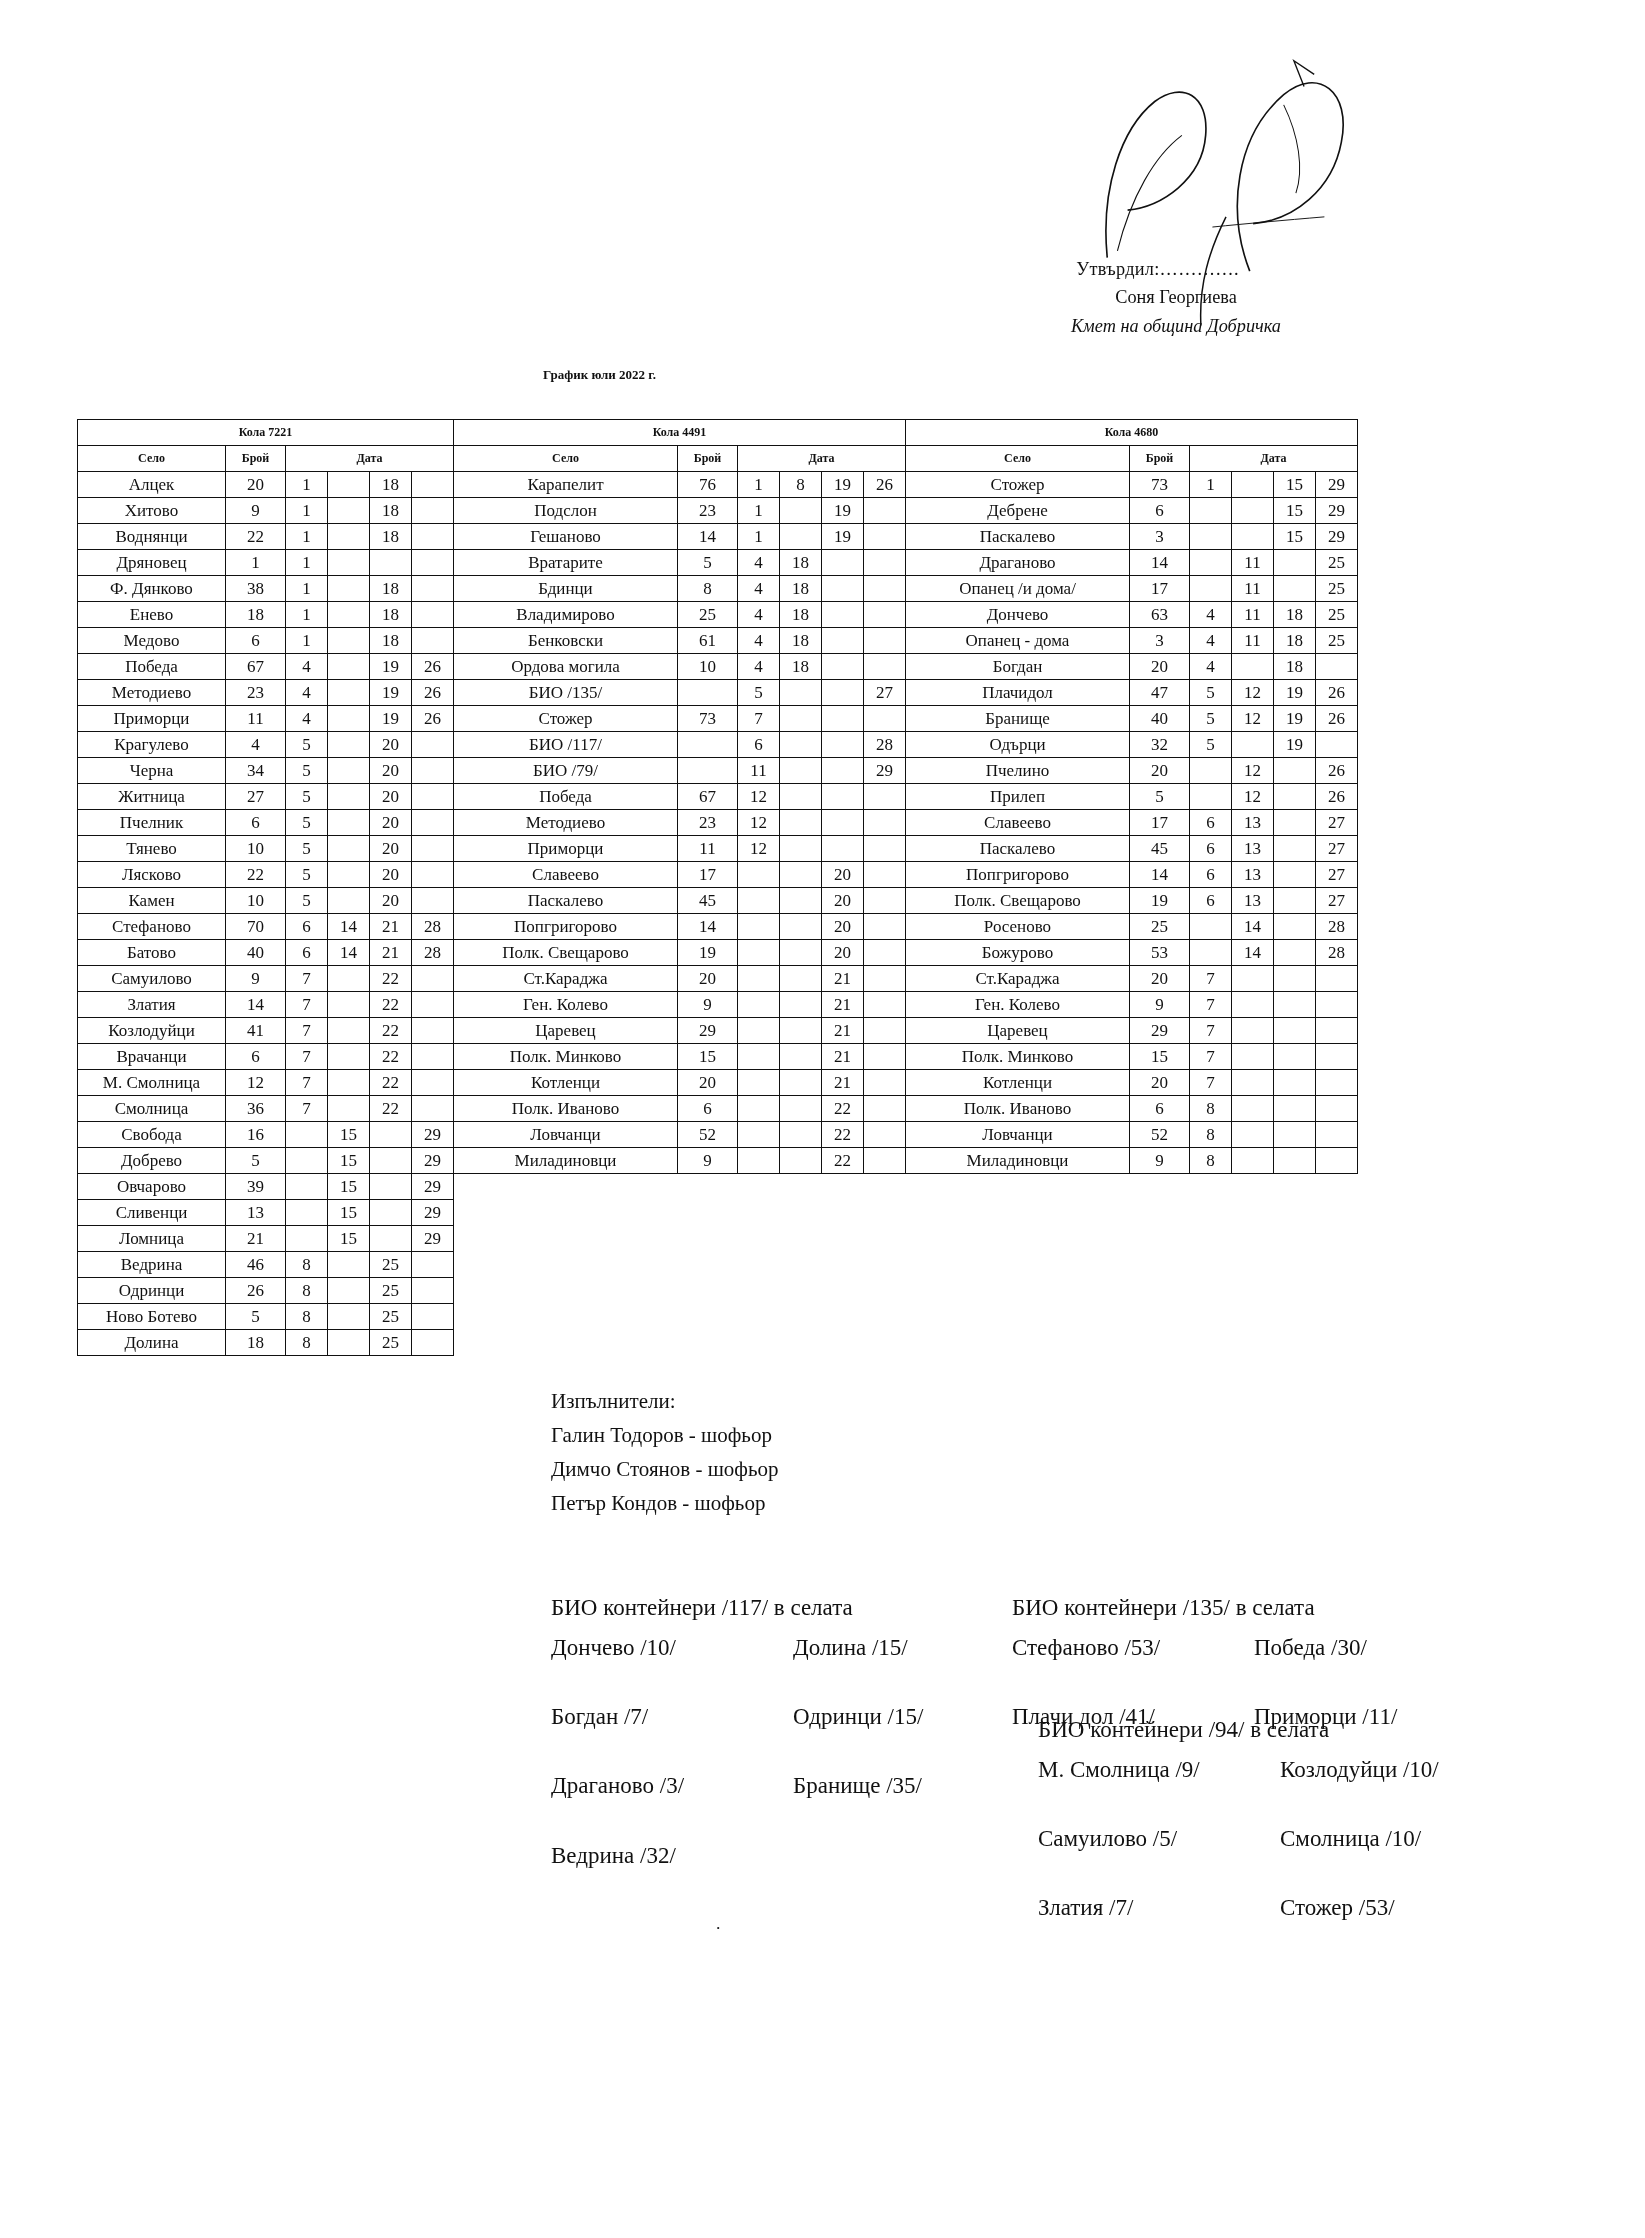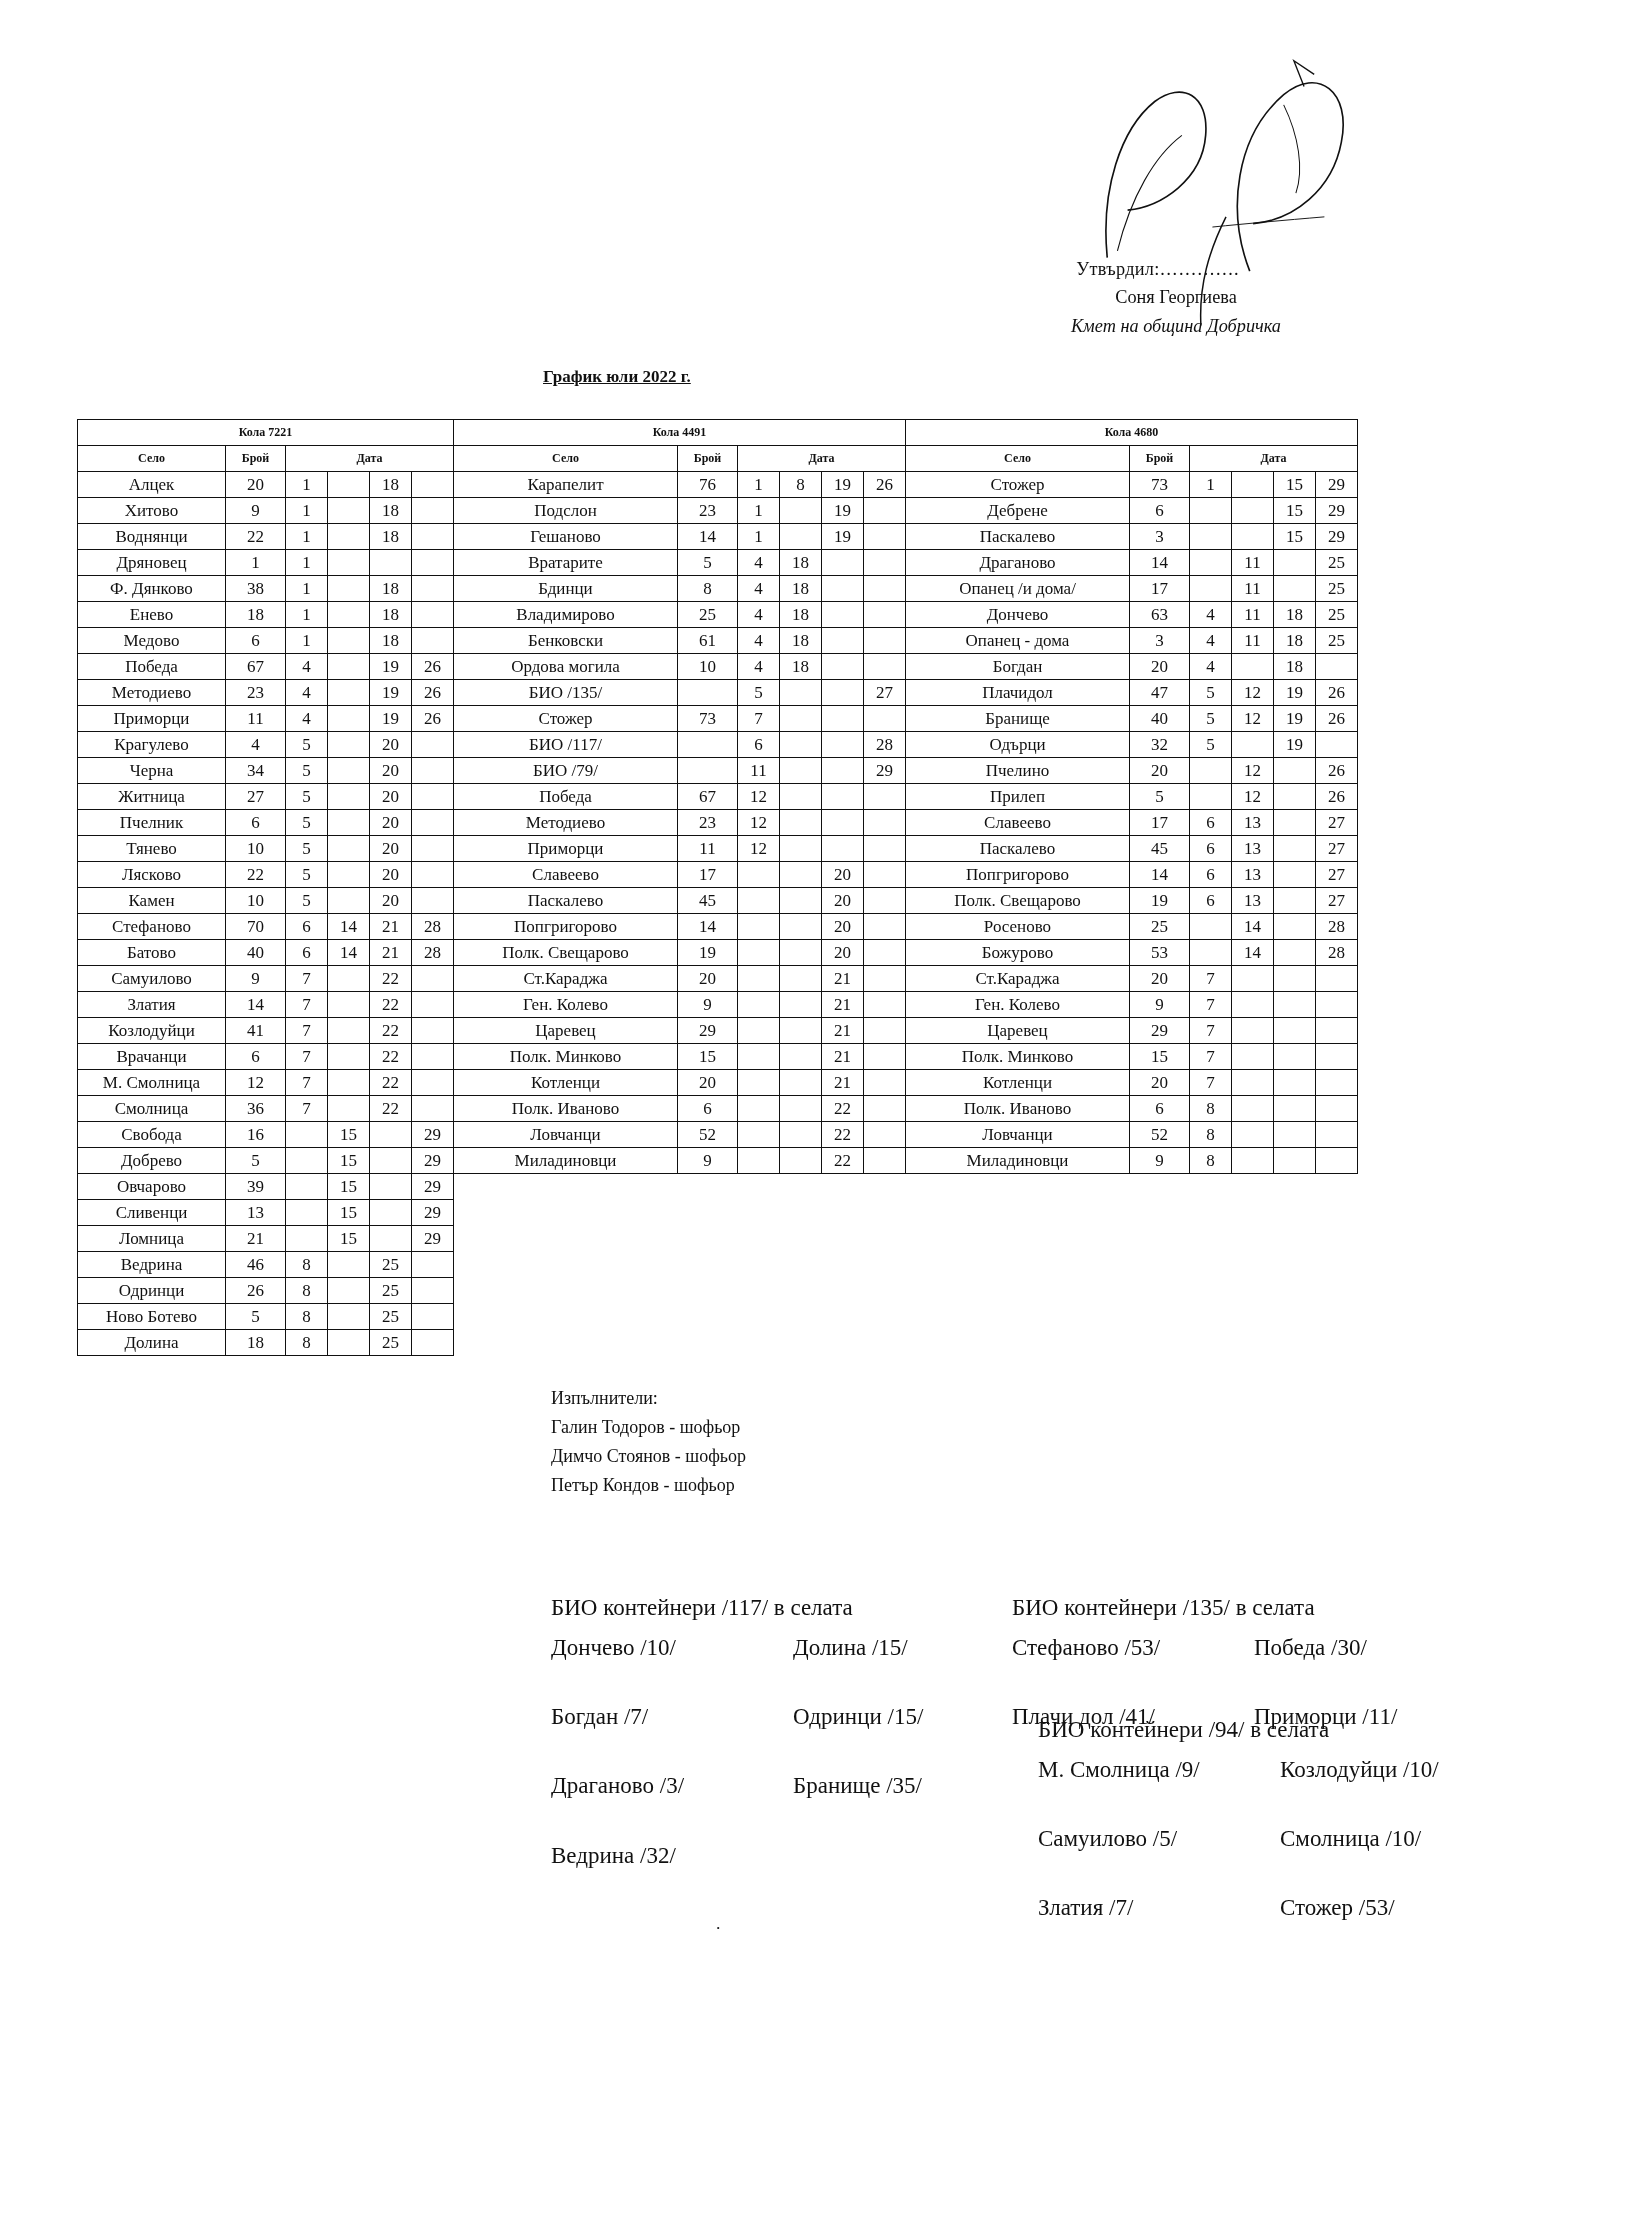"График юли 2022 г." .graphic-title { font-size: 17px -> 13px; text-decoration: underline -> none }
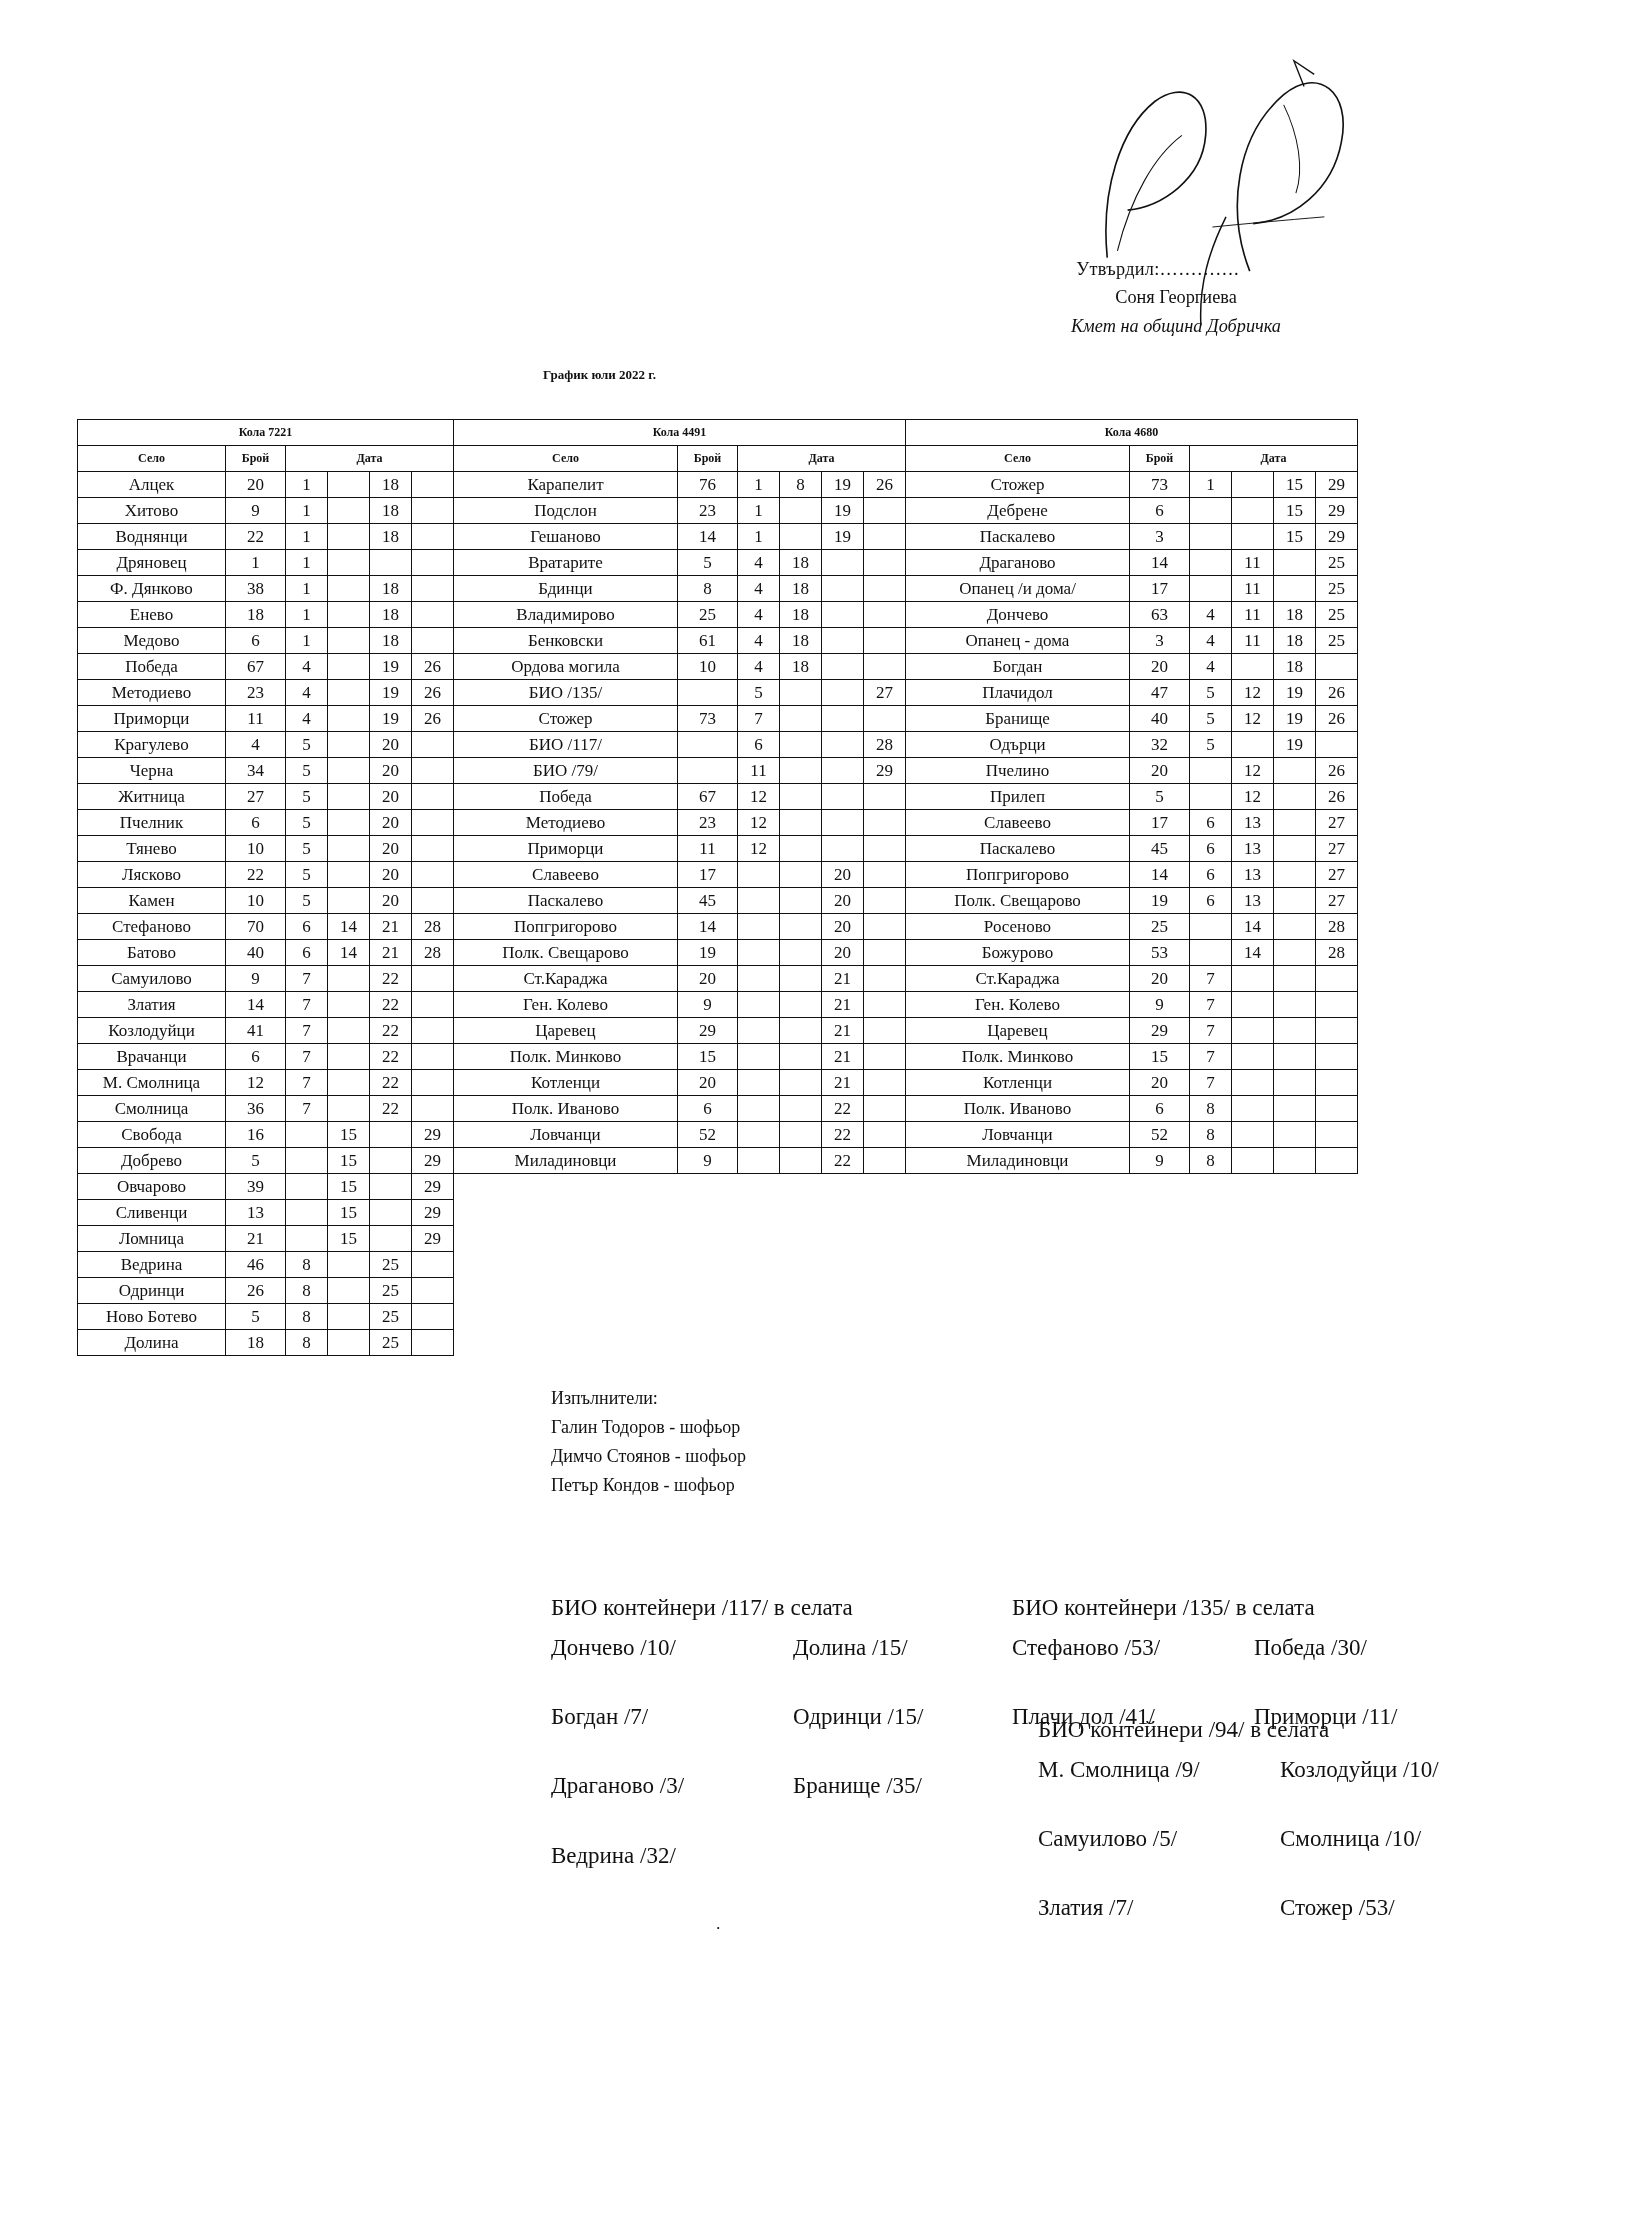"Изпълнители:" .performers { font-size: 18px -> 21px }
